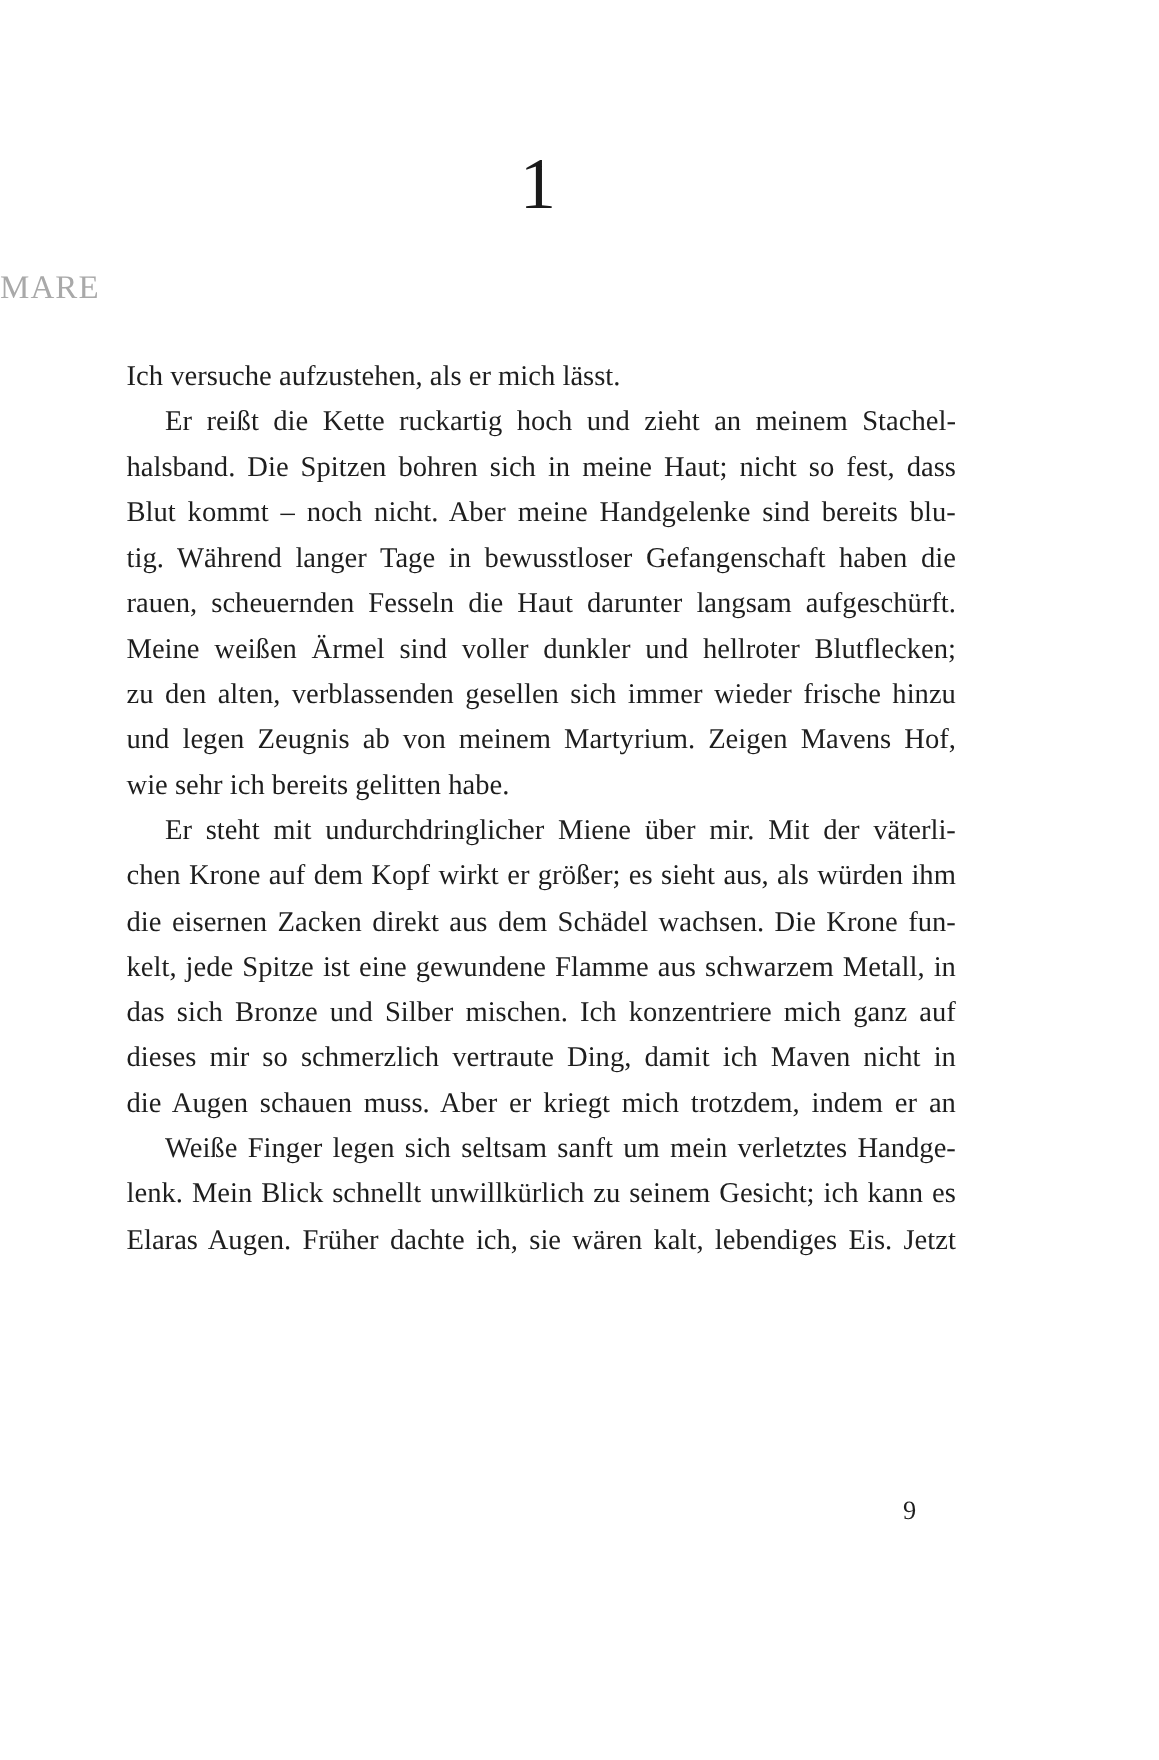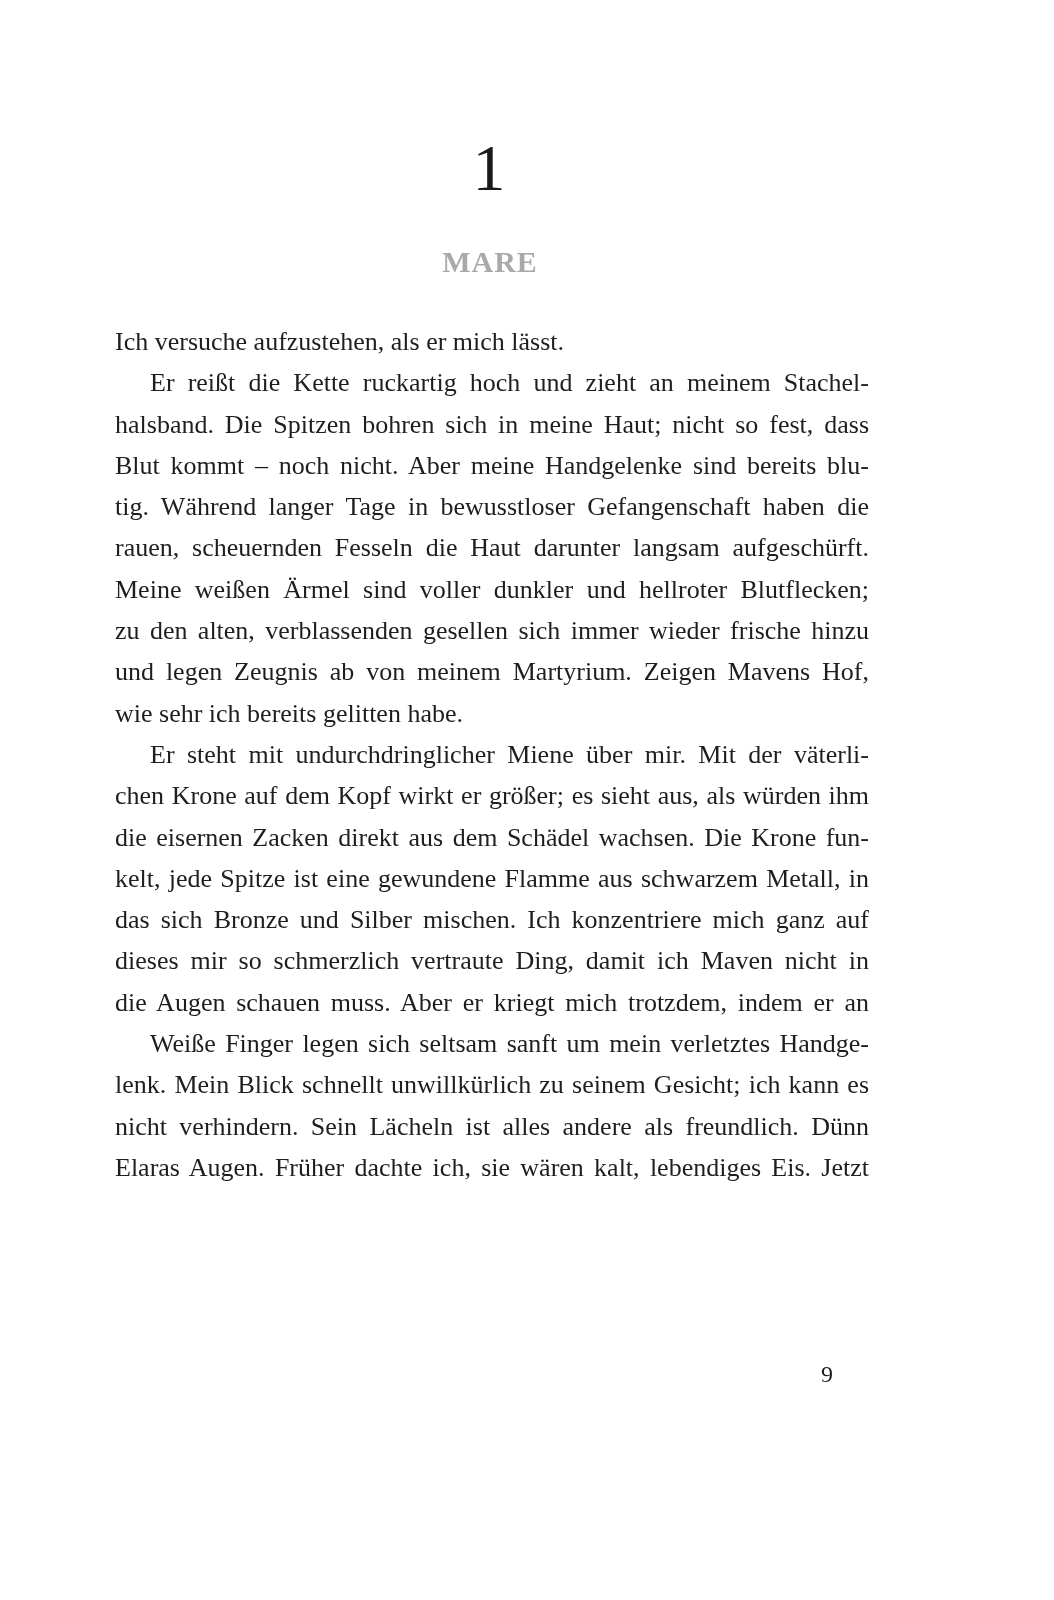"MARE" .chapter-title { font-weight: bold -> normal; text-align: center -> left }
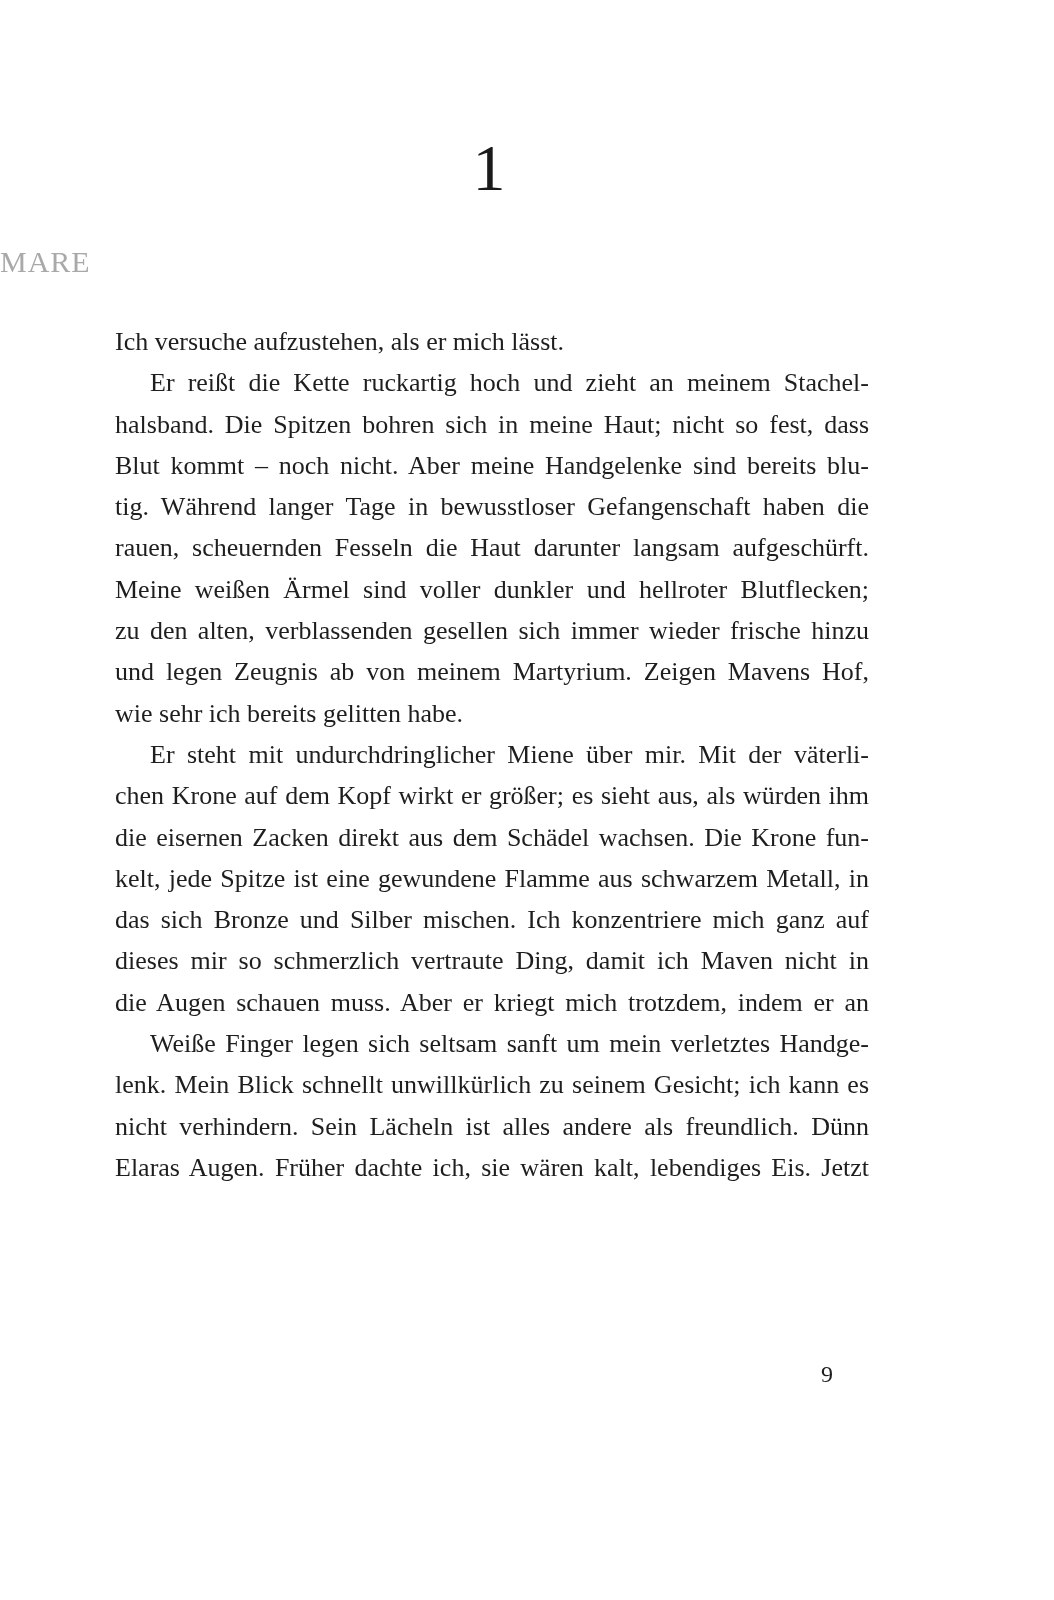"nicht verhindern. Sein Lächeln ist" span.line { html: <span>nicht verhindern. Sein Lächeln ist alles andere als freundlich. Dünn</span> -> none }
